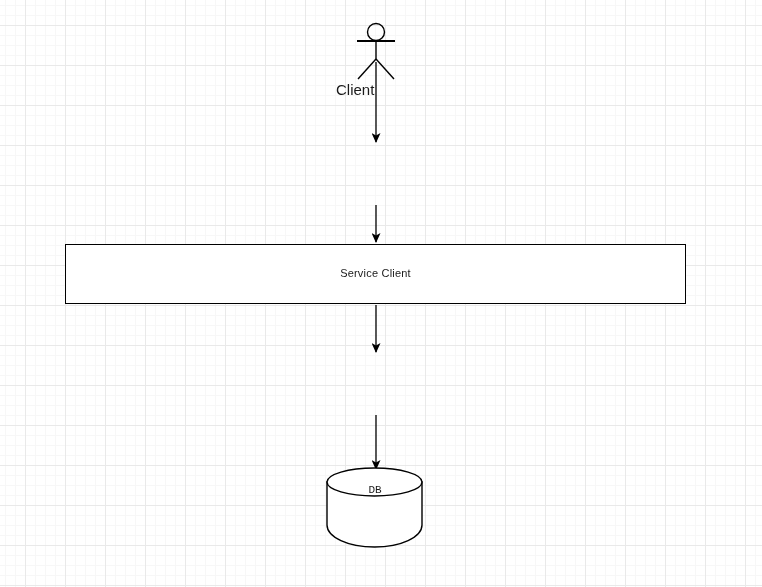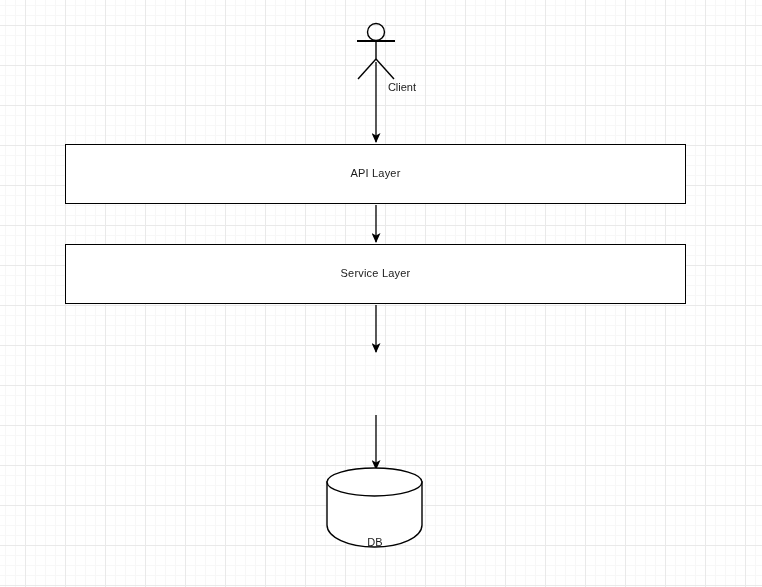"Client" .actor-label { font-size: 11px -> 15px; text-align: right -> left }
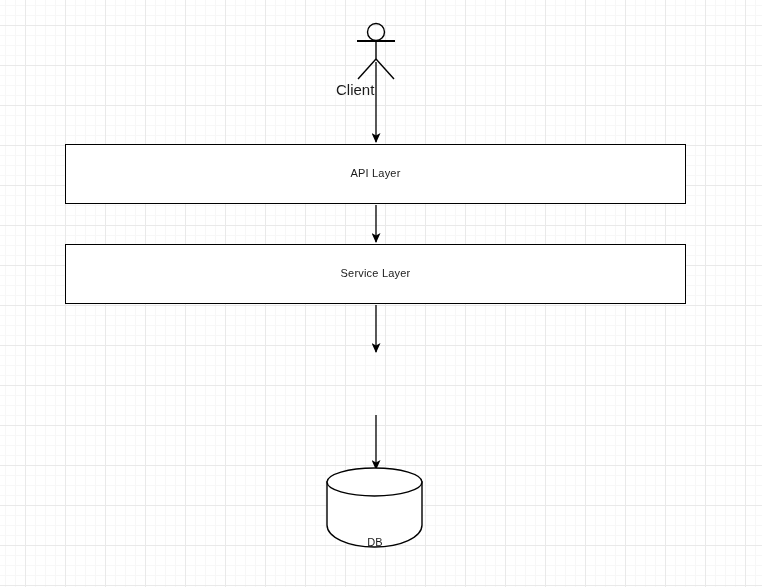"API Layer" div.node-box { html: <div> <span>API Layer</span> </div> -> none }
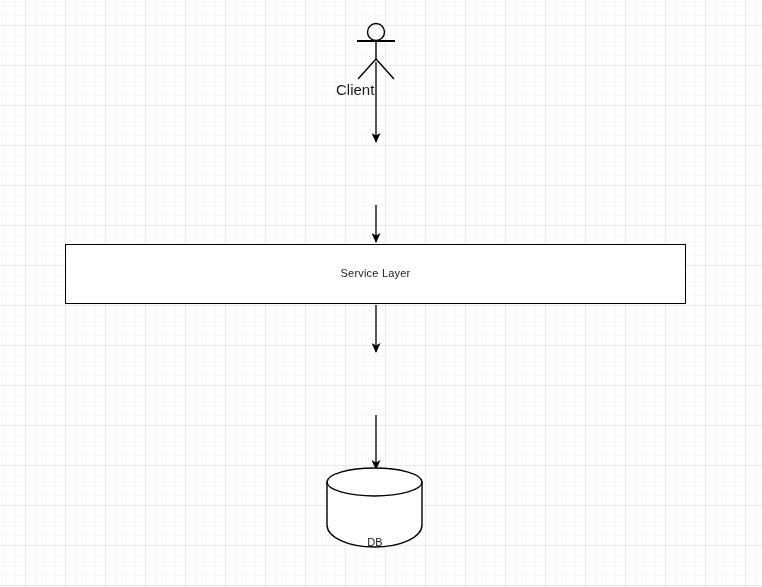"Service Layer" span.node-label { text: Layer -> Client }
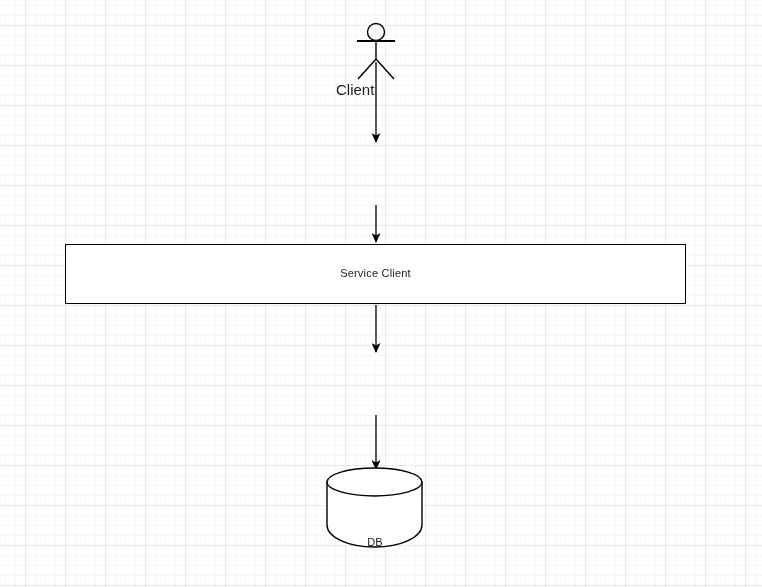"DB" div.db-label { font-family: none -> Liberation Mono, monospace; top: 536px -> 484px }
